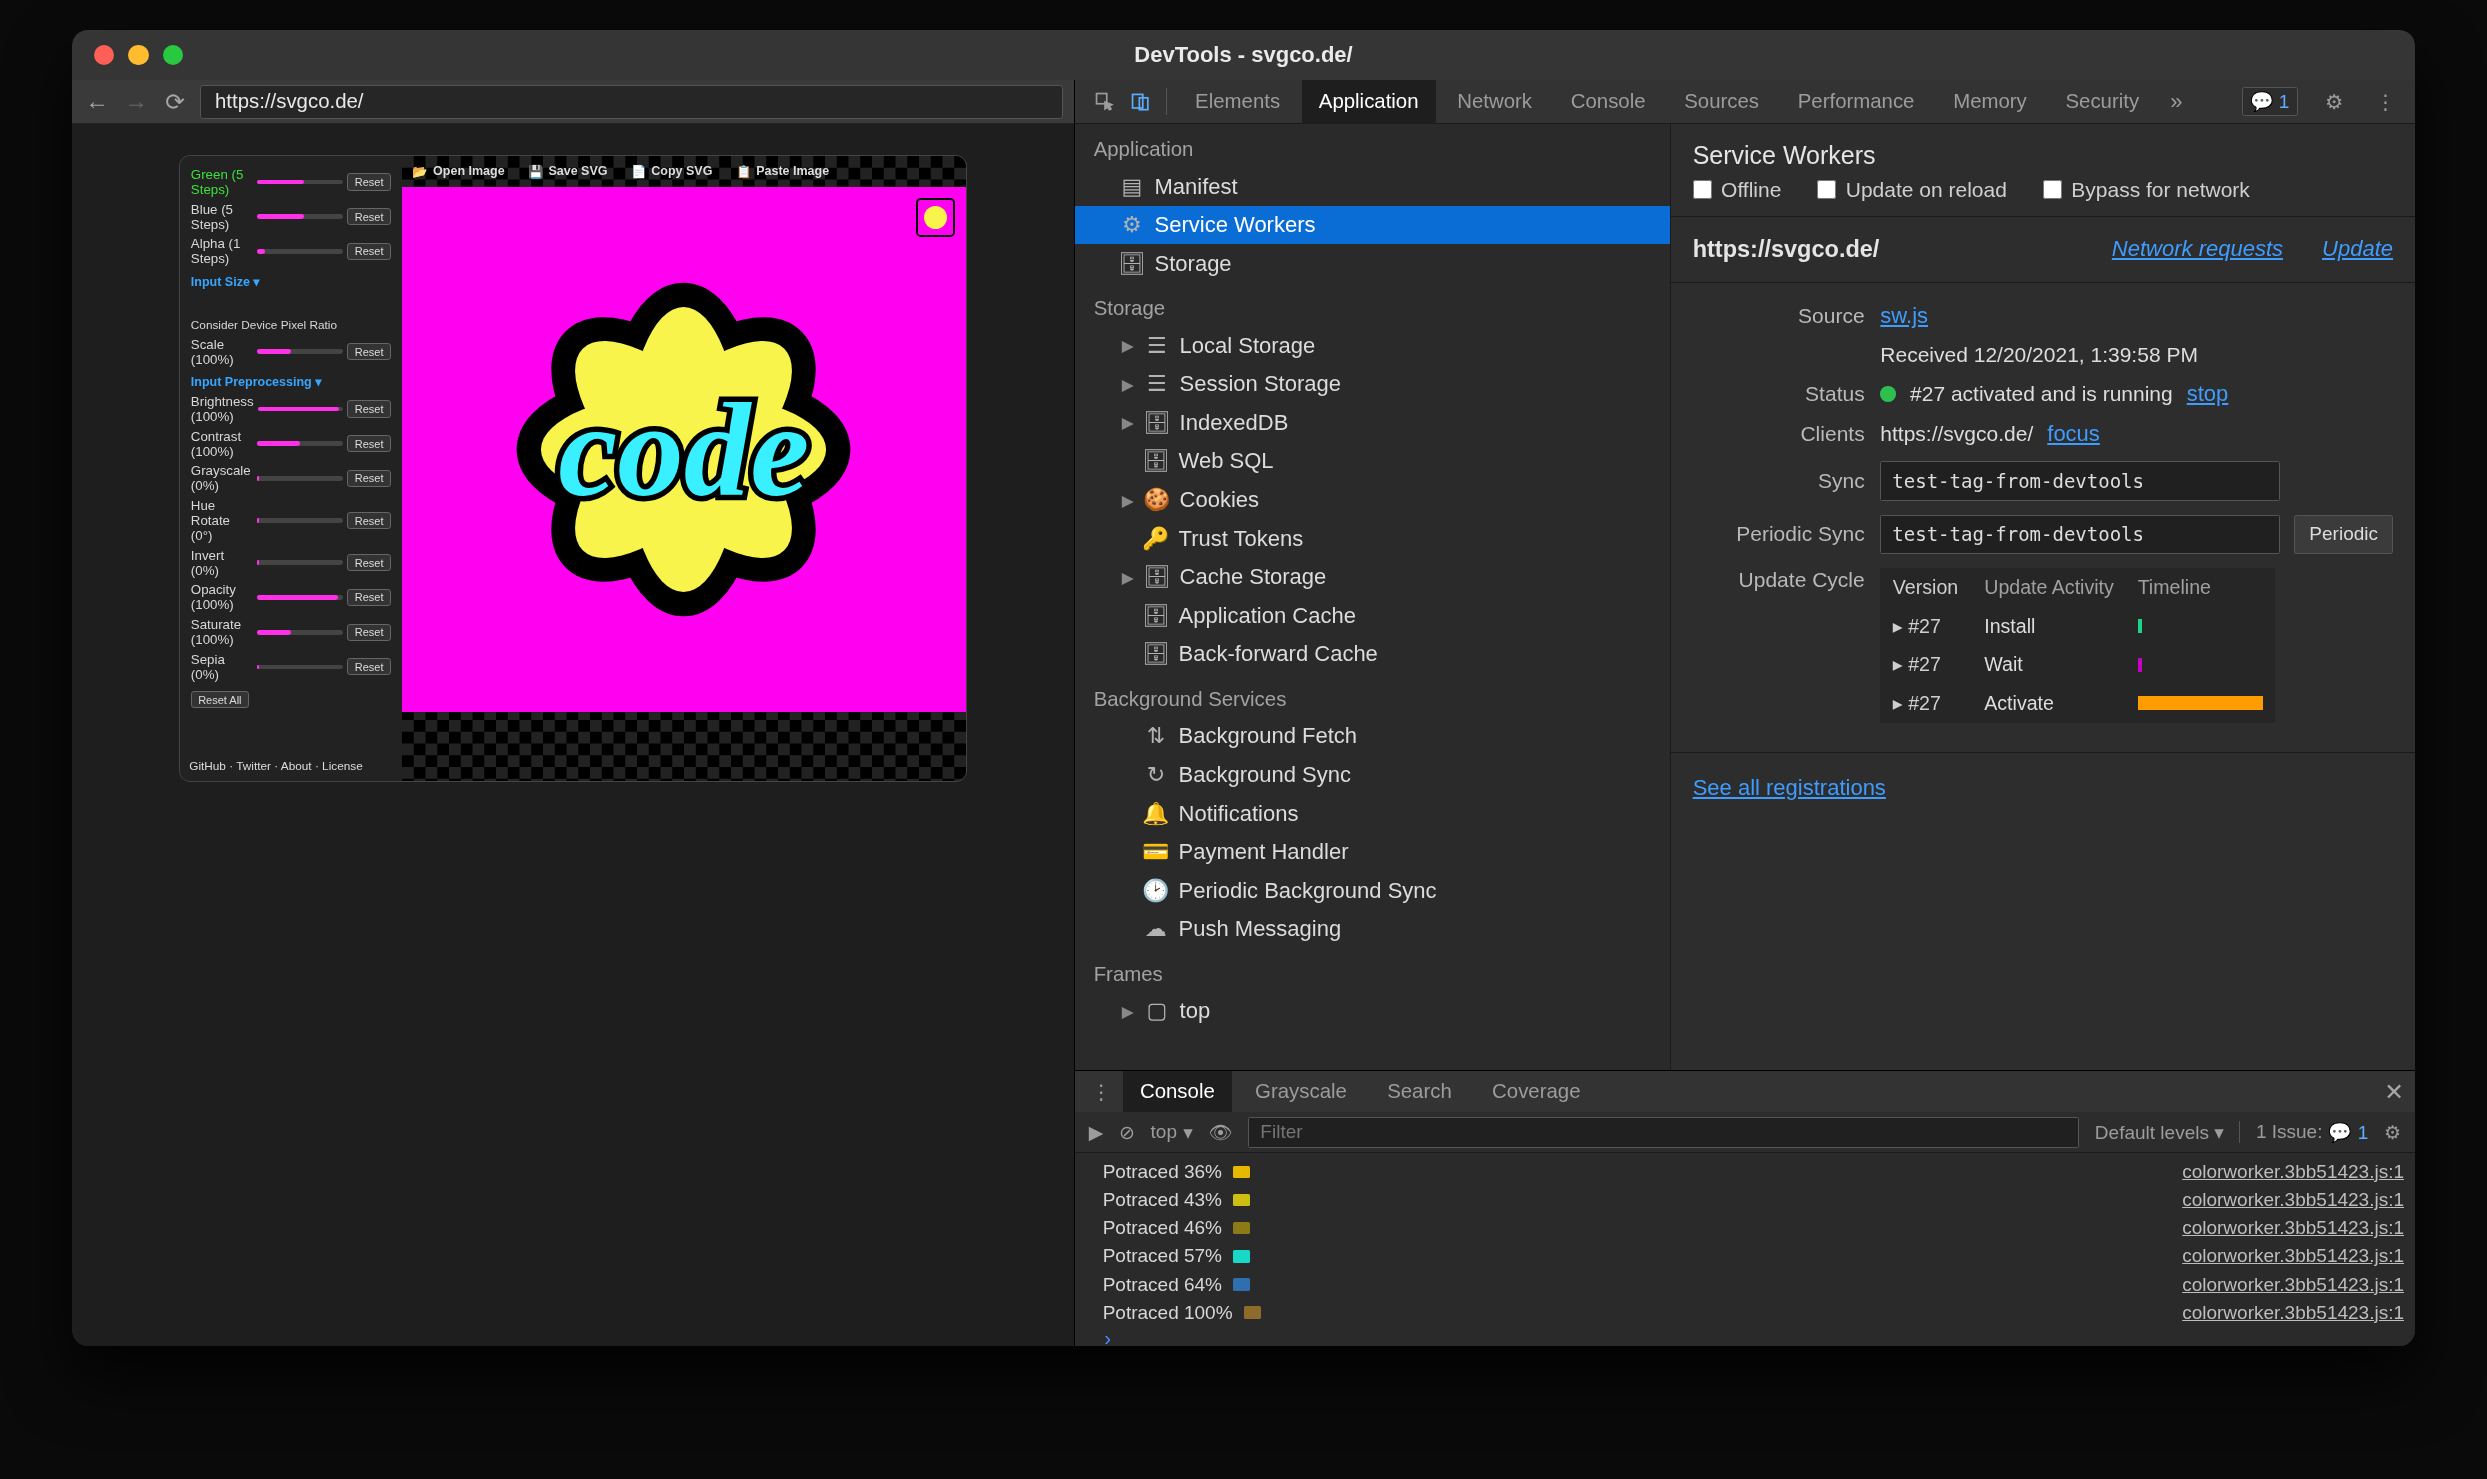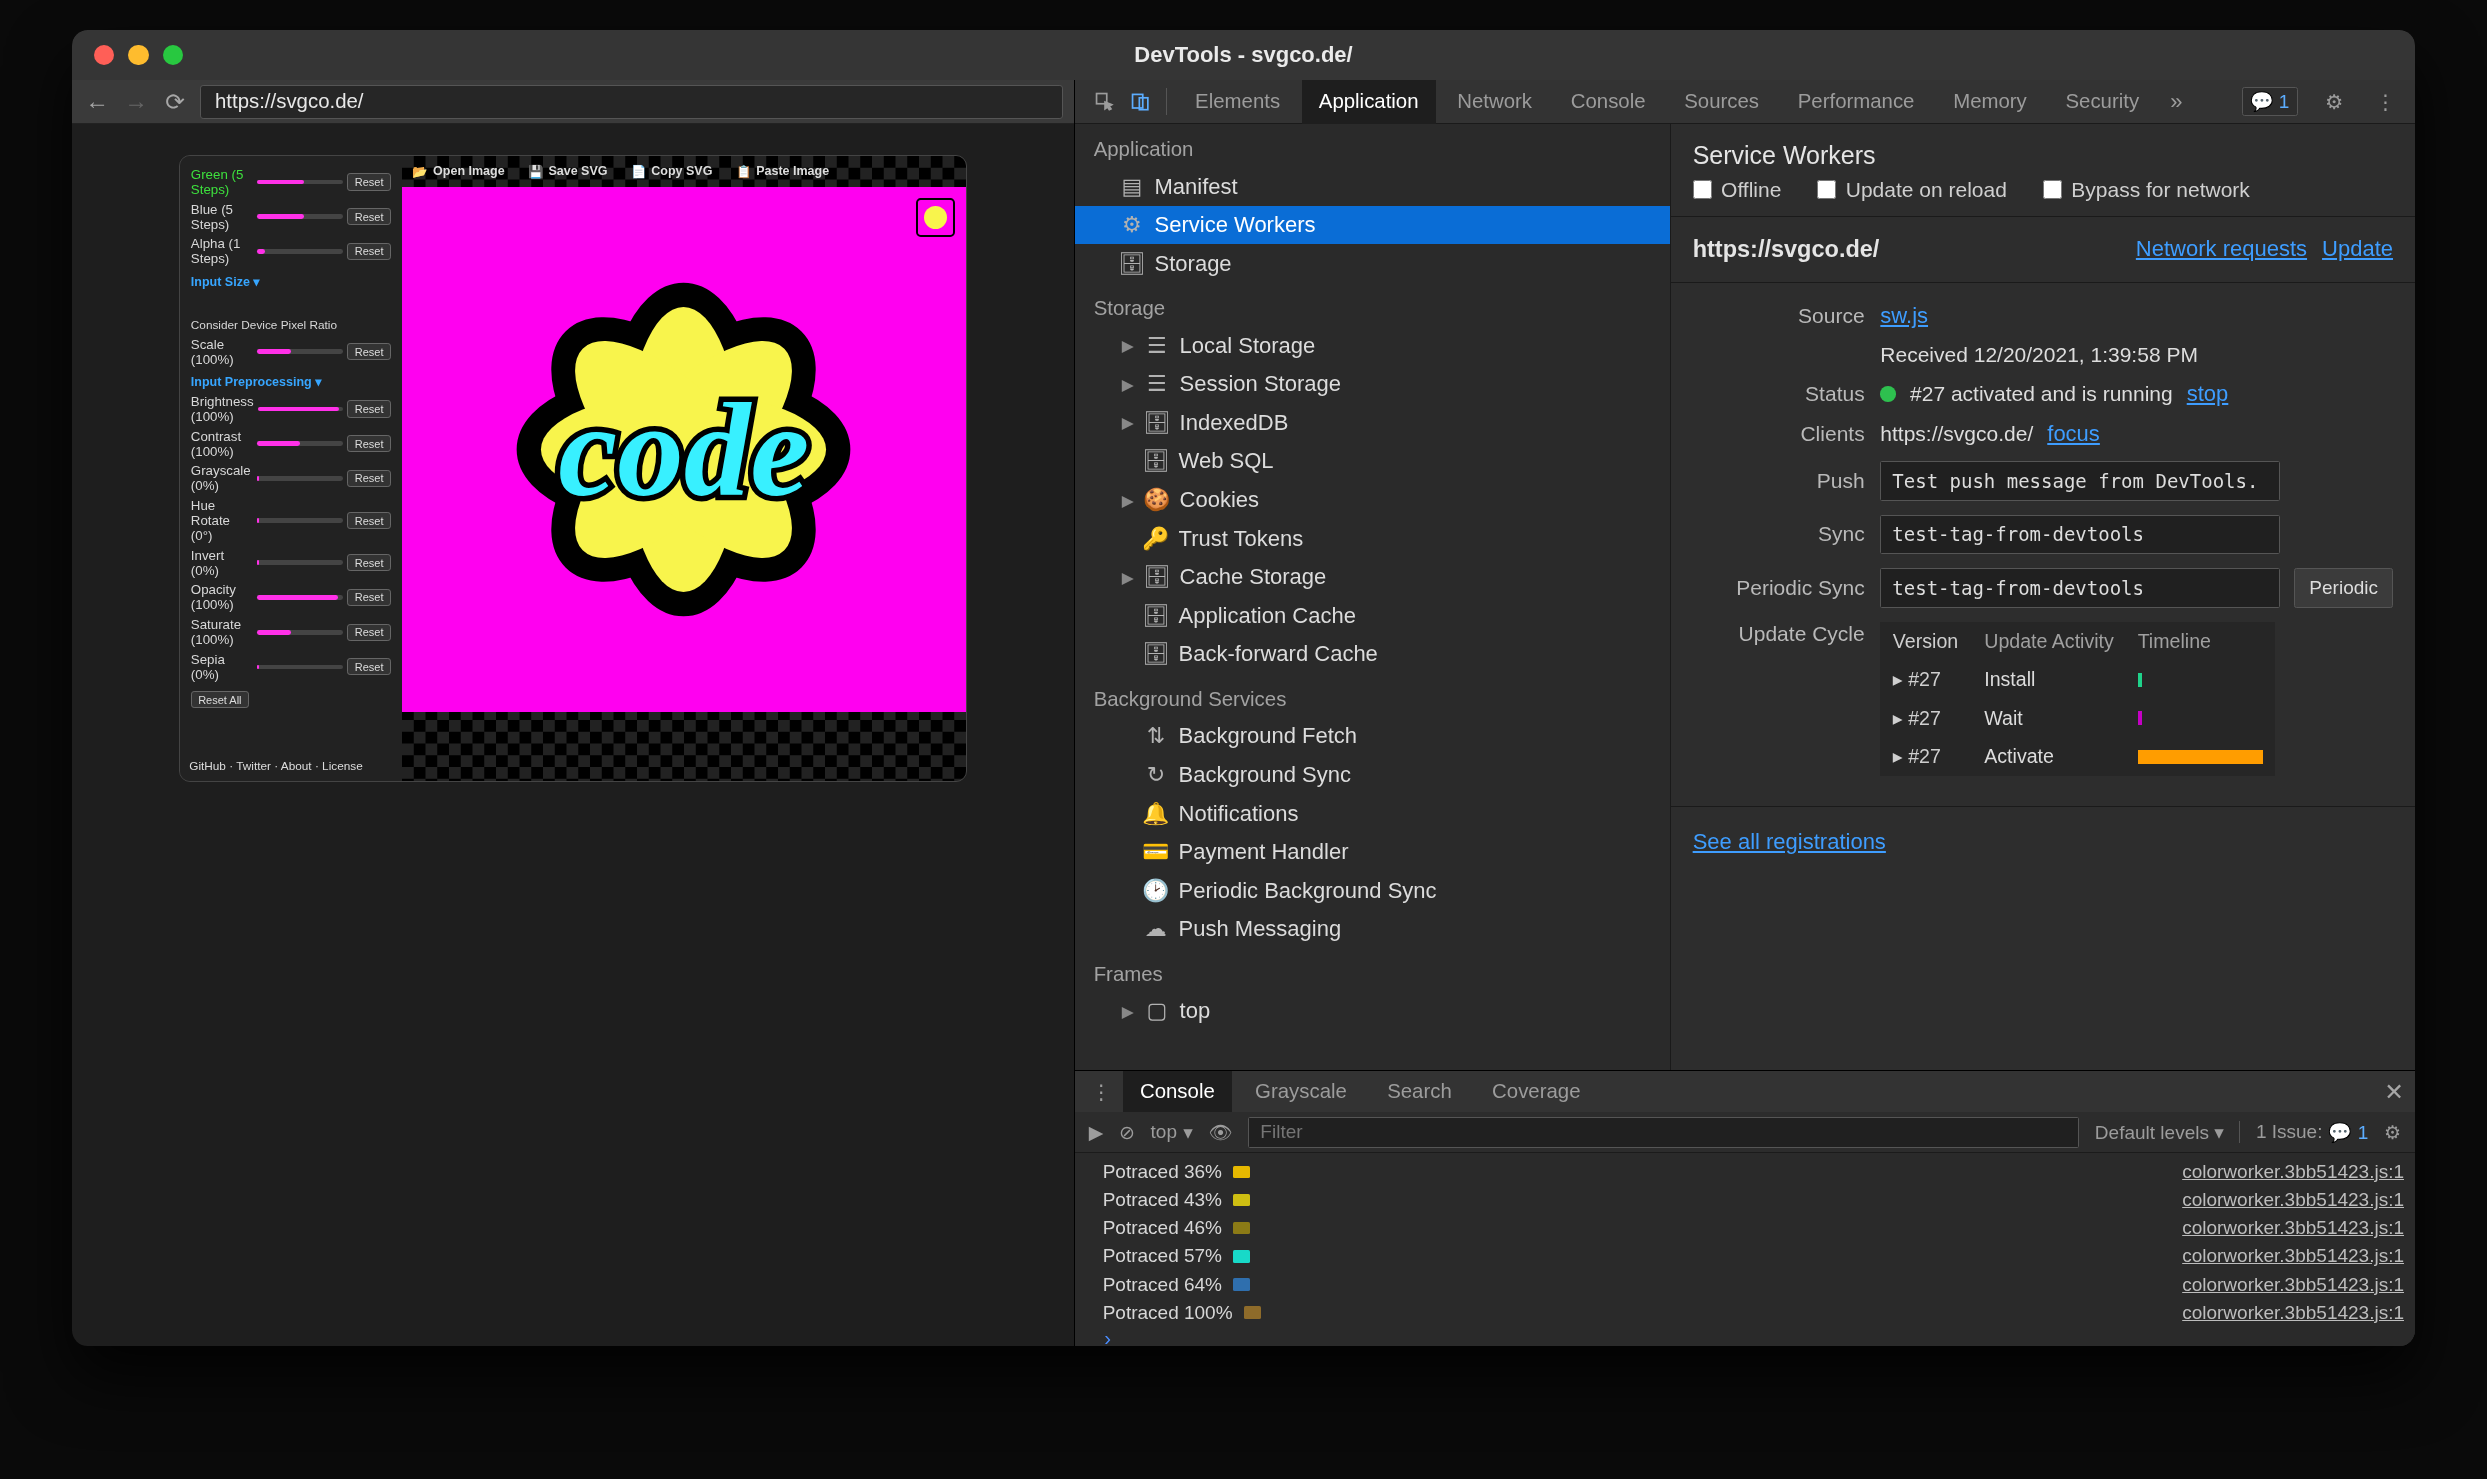"Network requests" .scope-row .links { font-style: none -> italic; gap: 15px -> 39px }
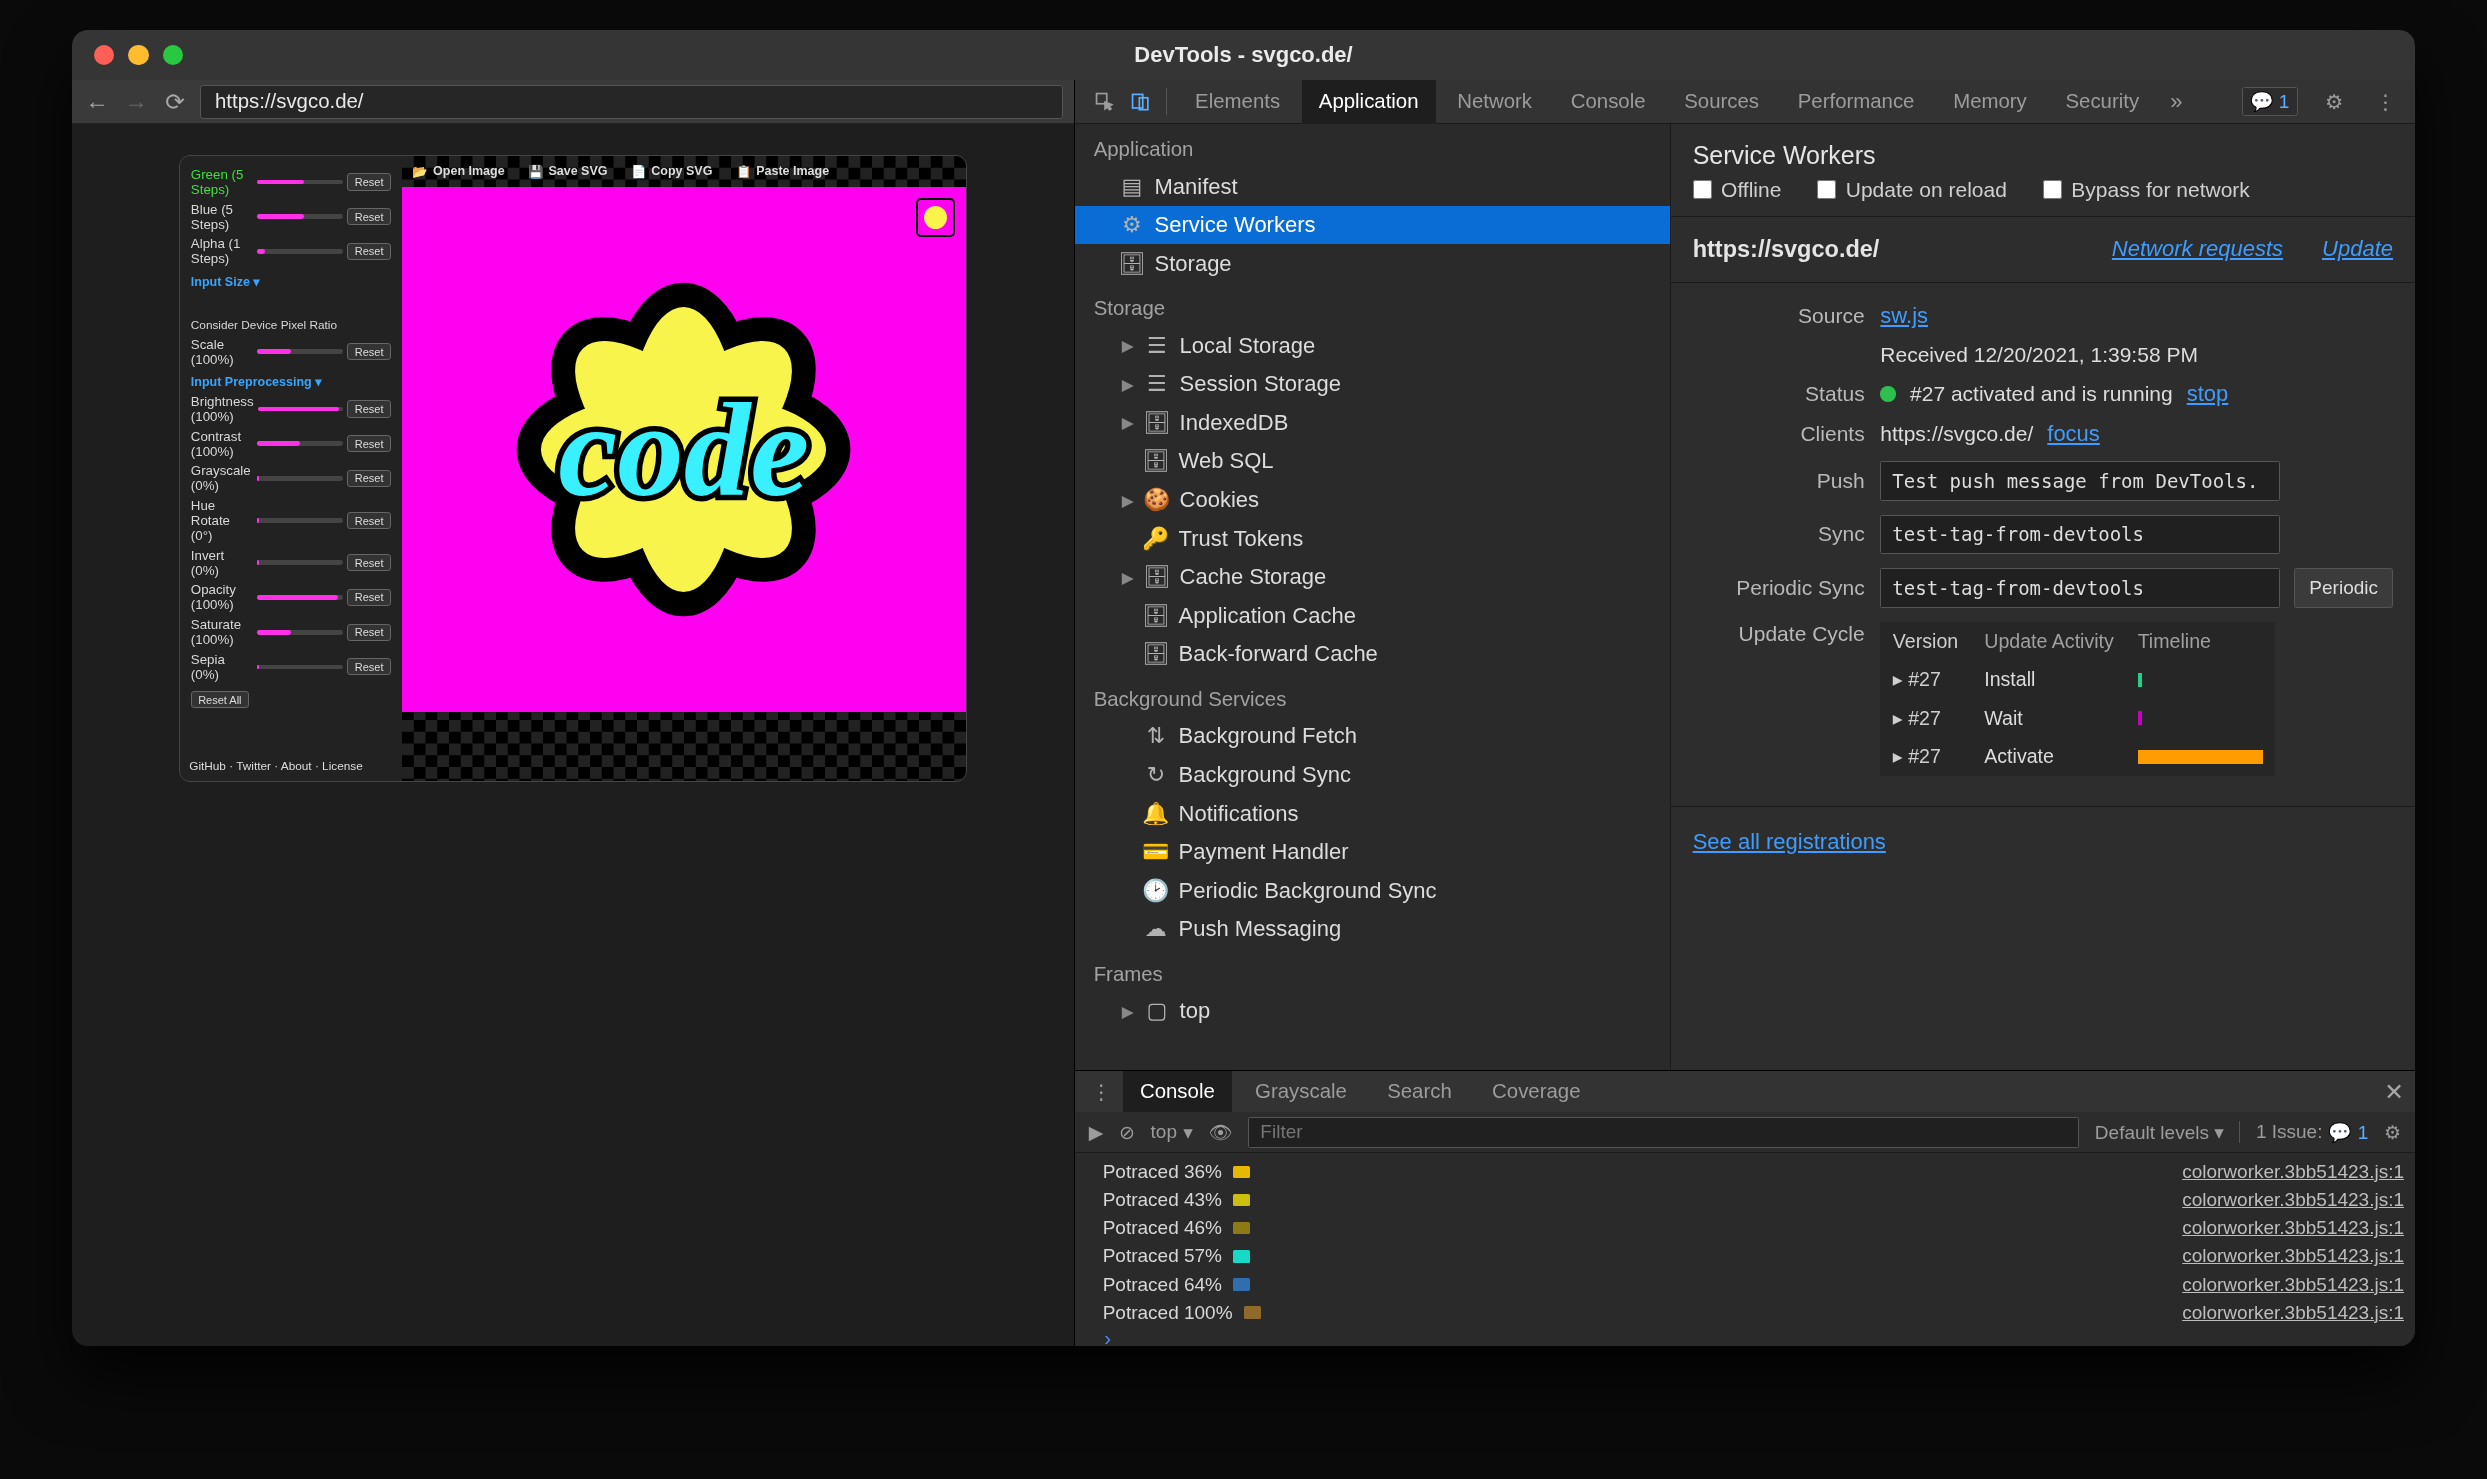"Push" div.kv { html: <div> <div>Push</div> <div> <input> </div> </div> -> none }
